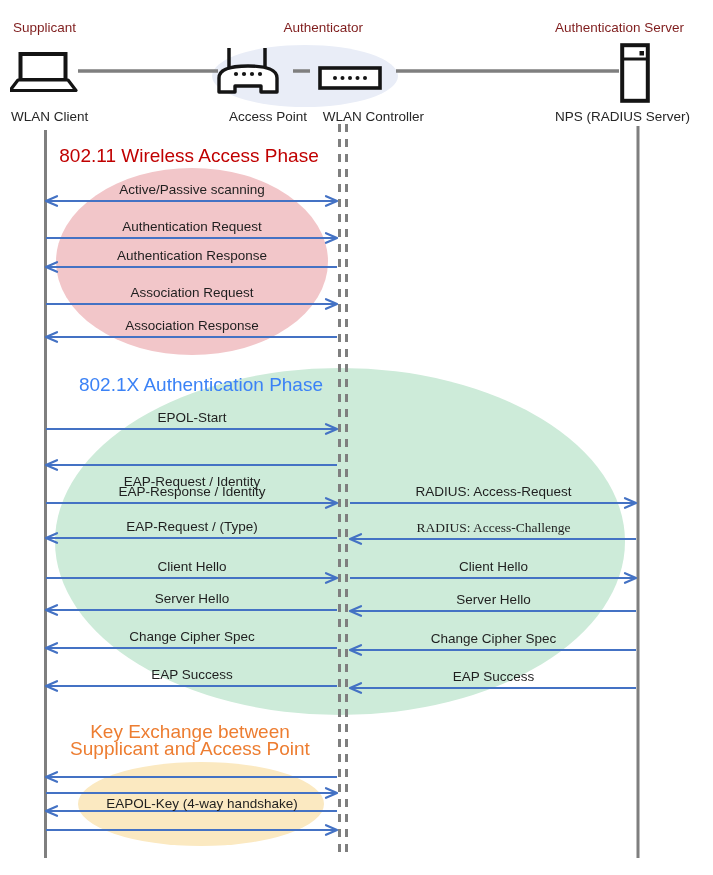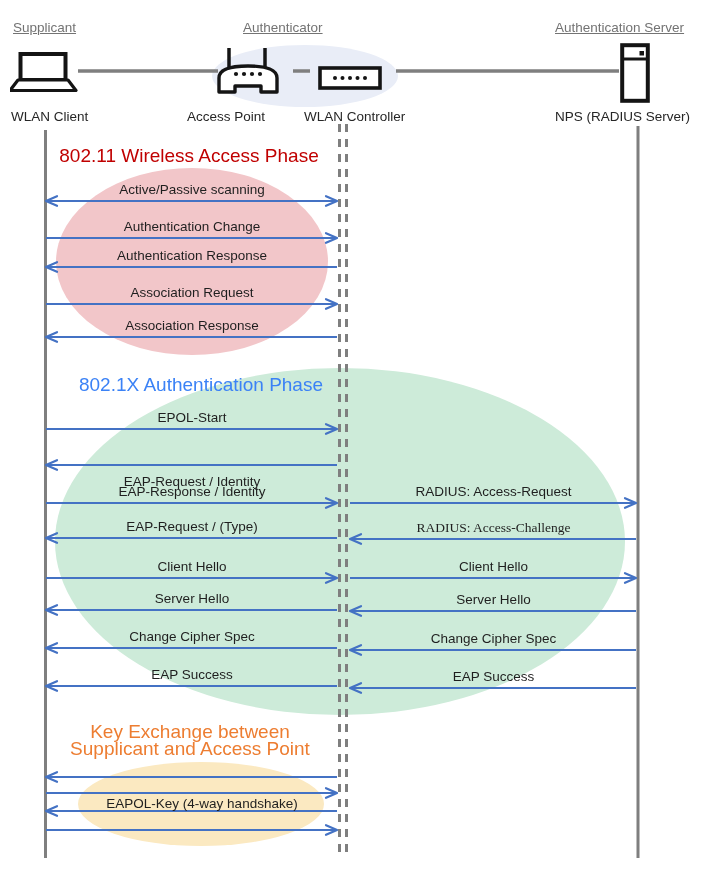"Supplicant" .hdr { color: #737373 -> #7f1d1d; text-decoration: underline -> none }
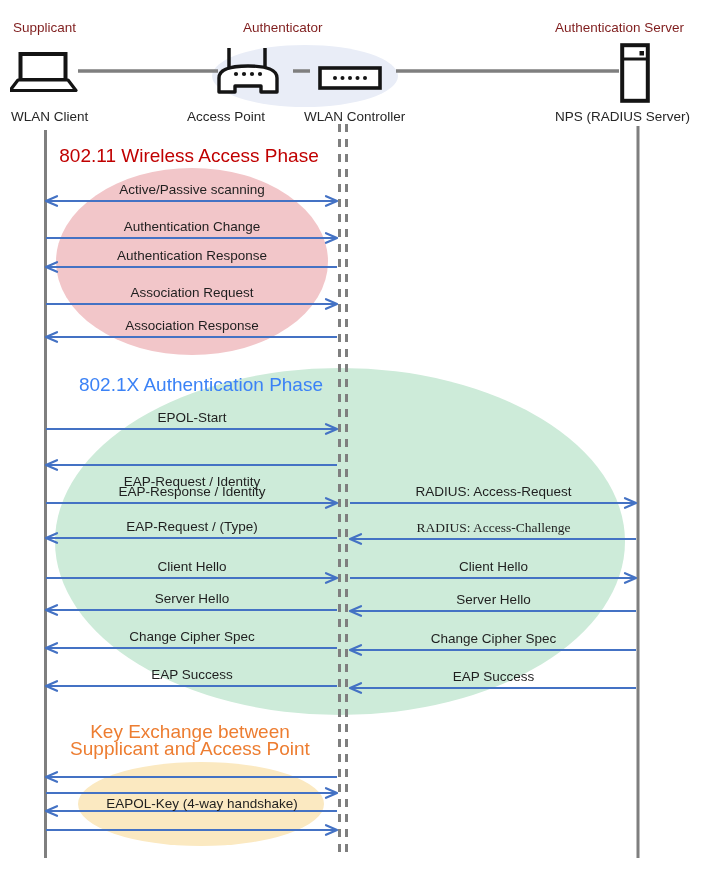"Authenticator" .center { text-align: left -> right }
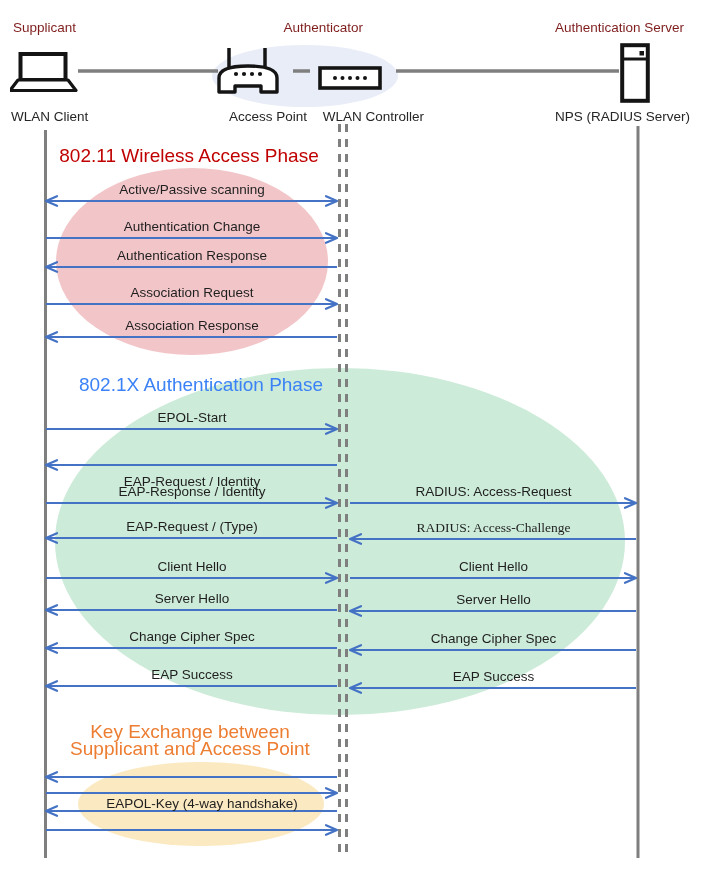"Authentication Change" div.msg-label { text: Change -> Request }
